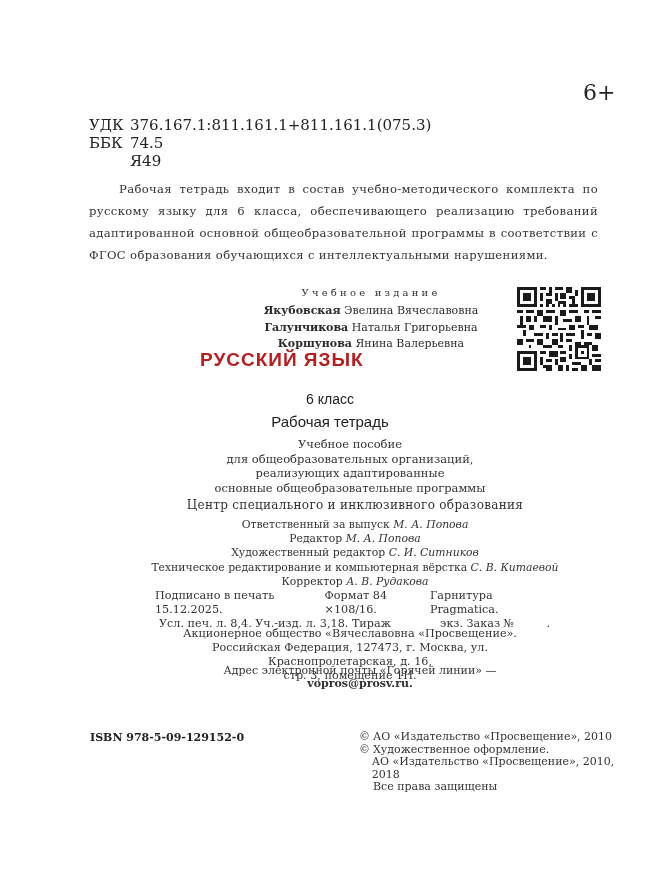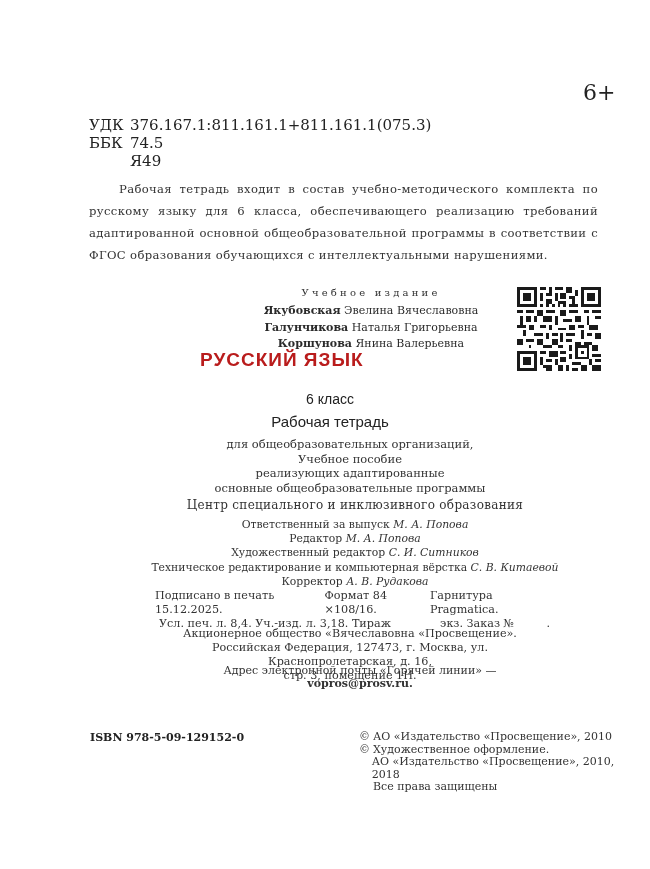"для общеобразовательных организаций," div { order: before "Учебное пособие" -> after "Учебное пособие" }
